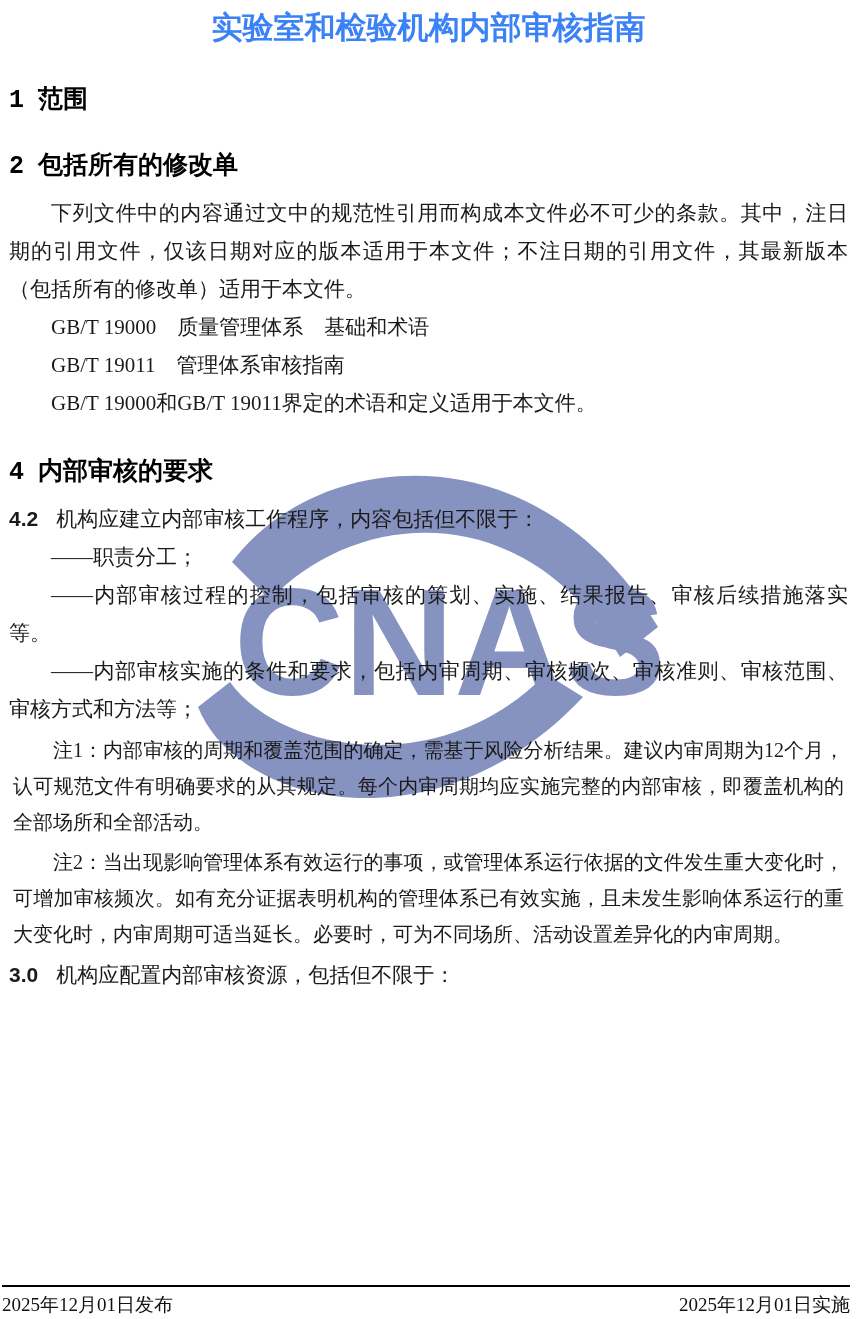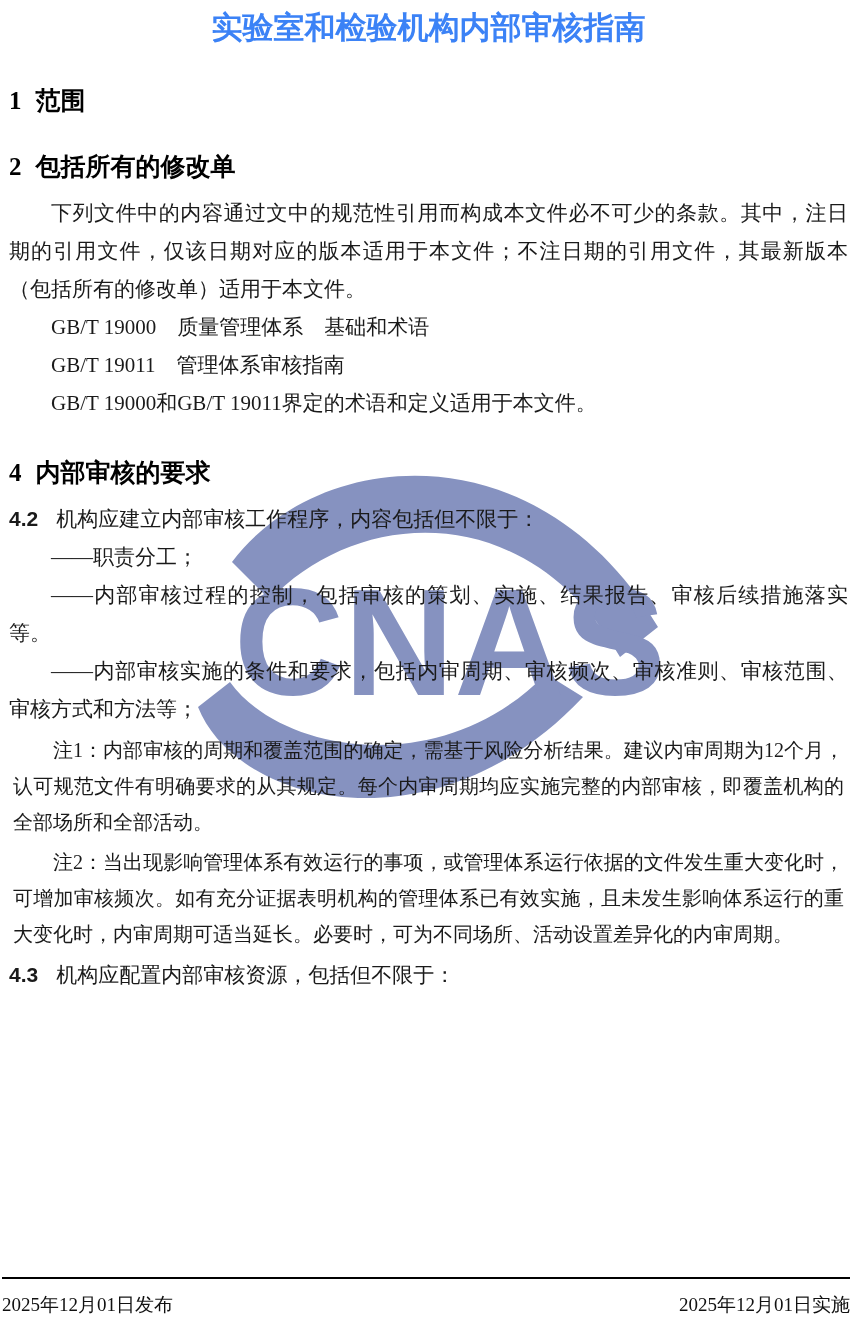"1 范围" .sec-heading { font-family: Liberation Serif, serif -> Liberation Mono, monospace }
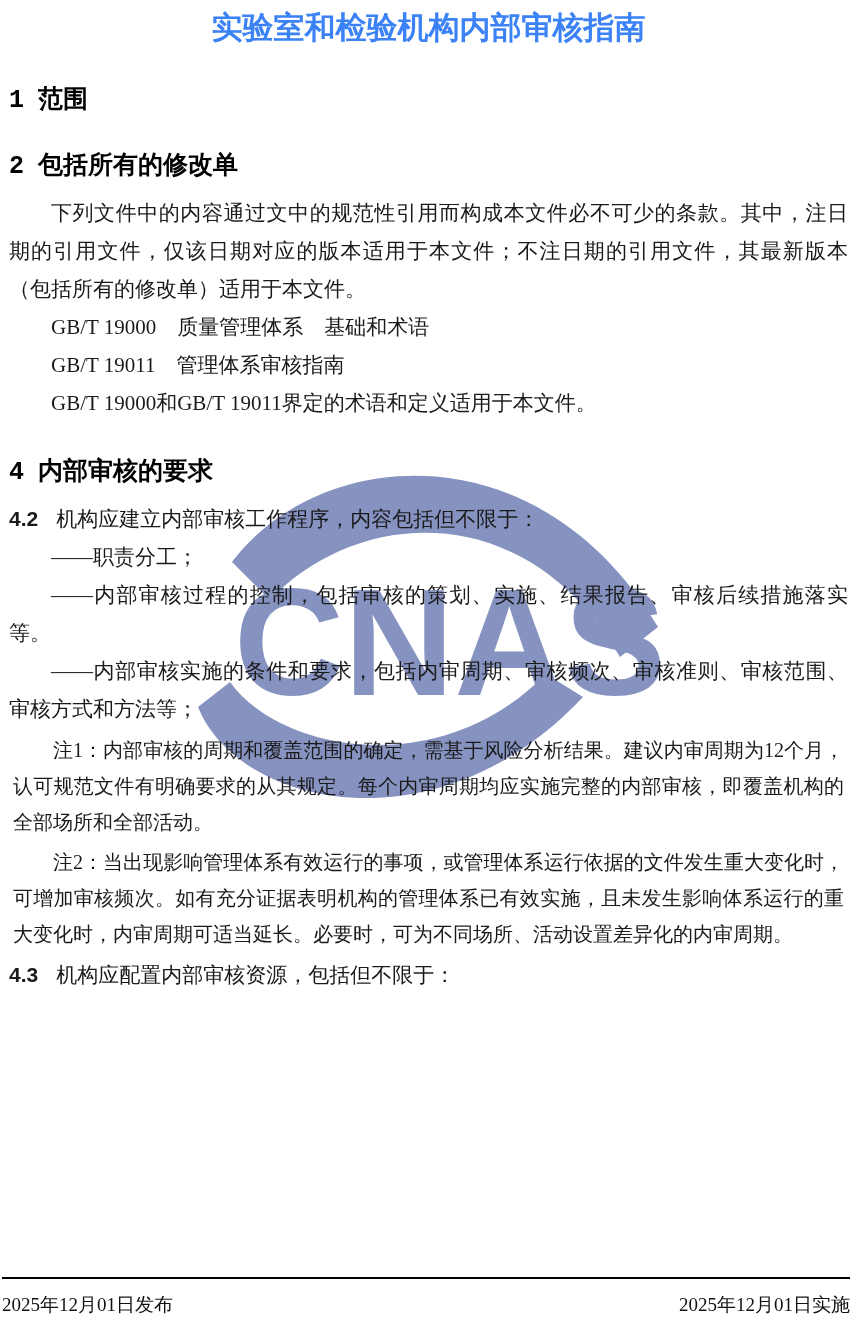"4.3" span.clause-num { text: 4.3 -> 3.0 }
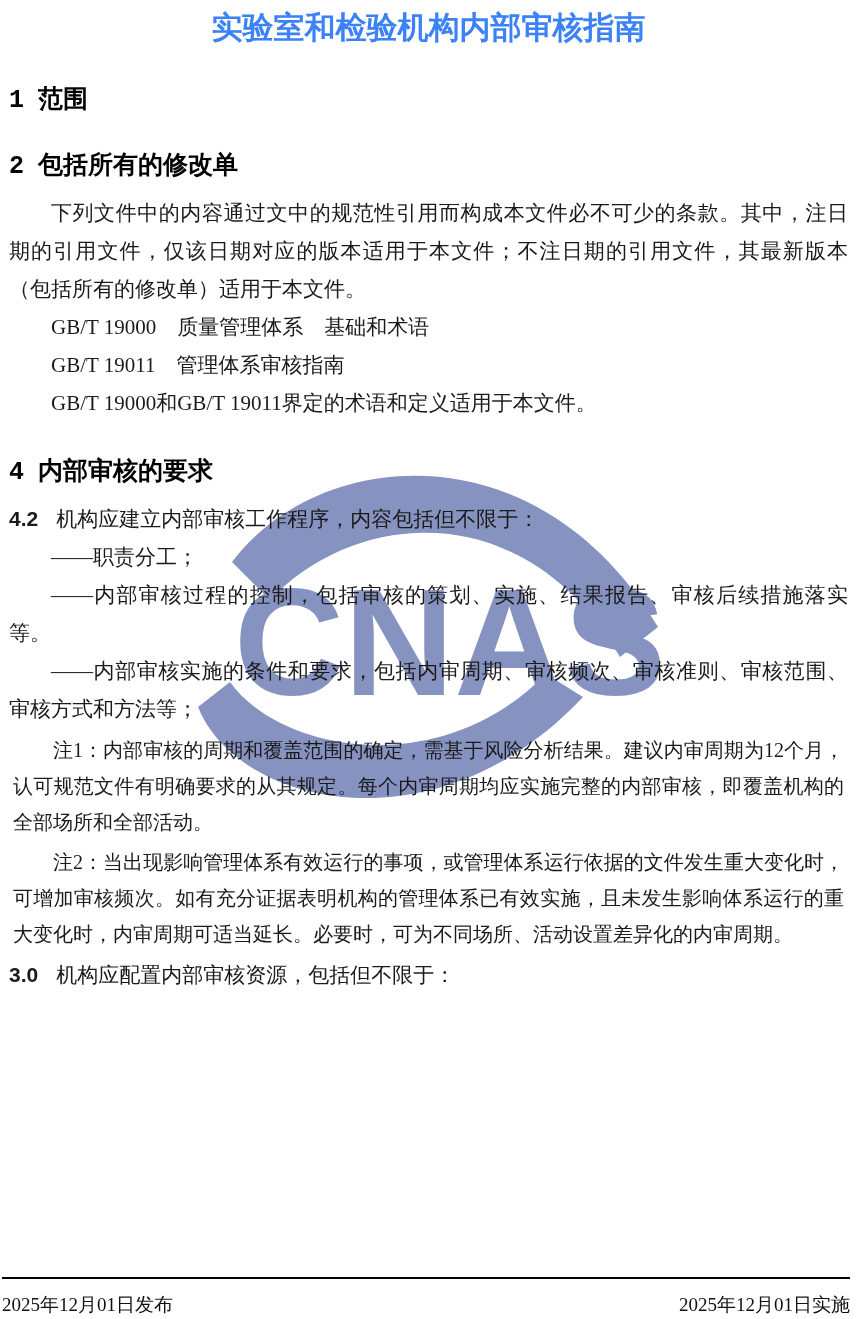"2025年12月01日发布" .page-footer { padding-top: 14px -> 6px }
